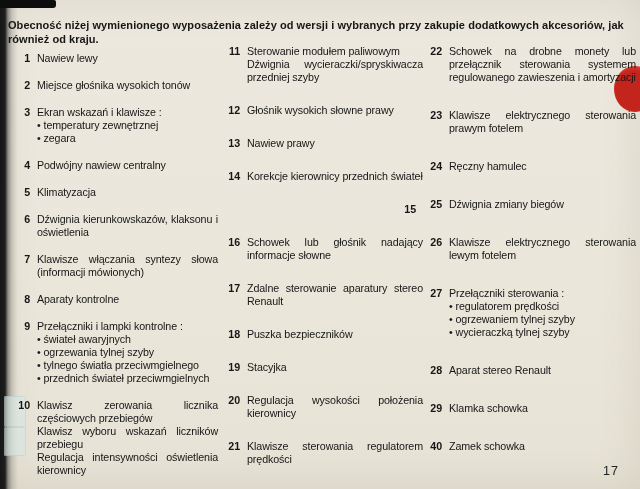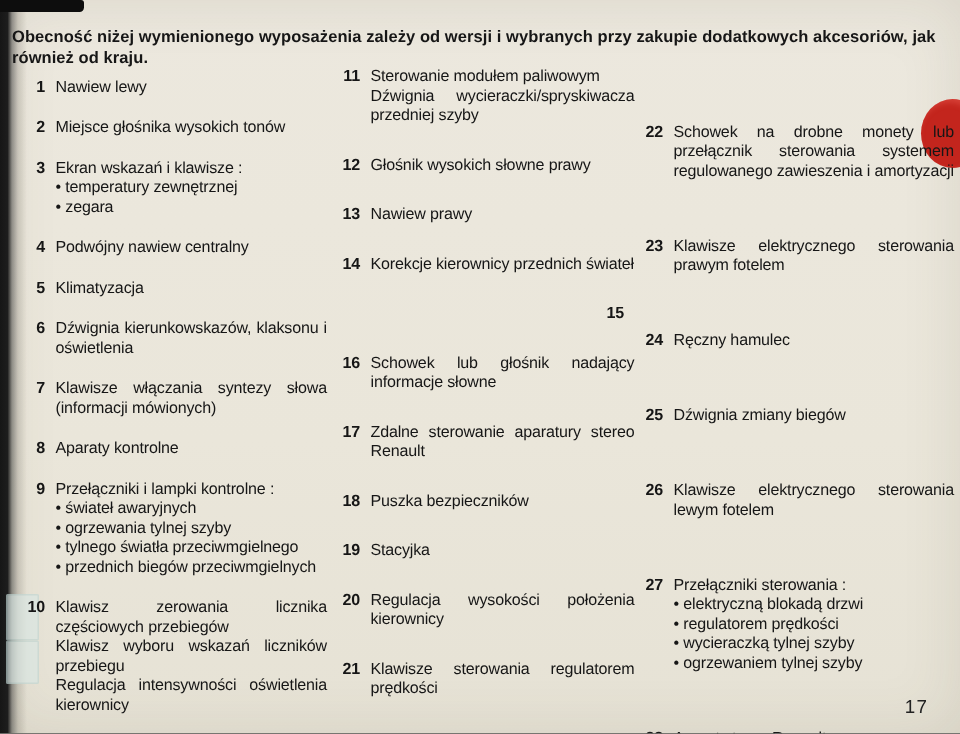"22" .col3 .item { margin-top: 37px -> none }
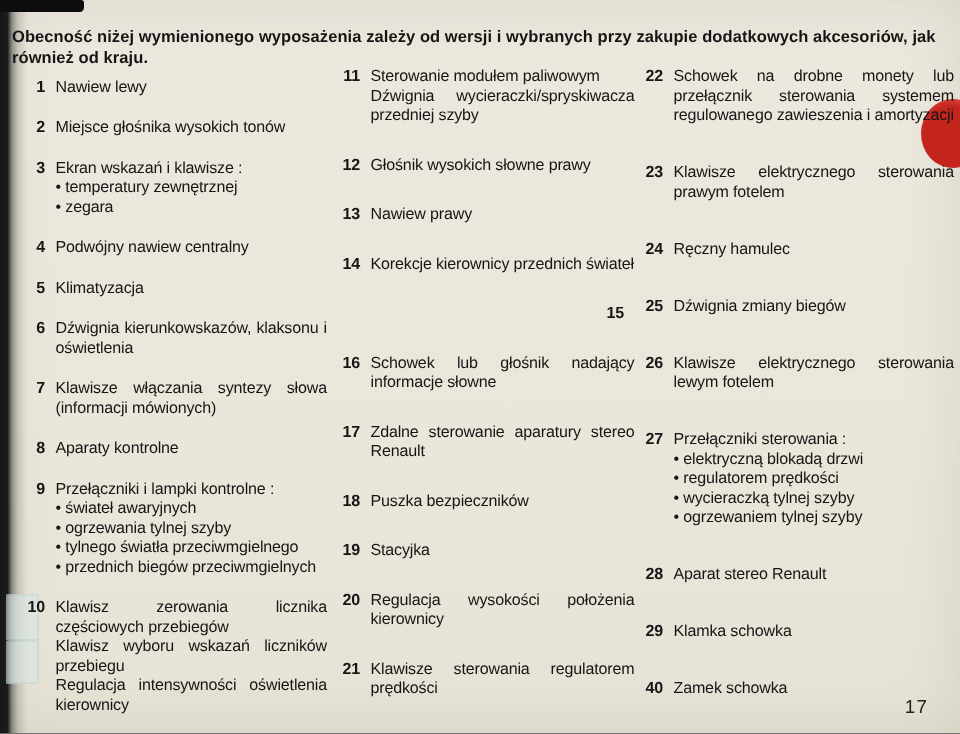"• elektryczną blokadą drzwi" div.para { html: <div>• elektryczną blokadą drzwi</div> -> none }
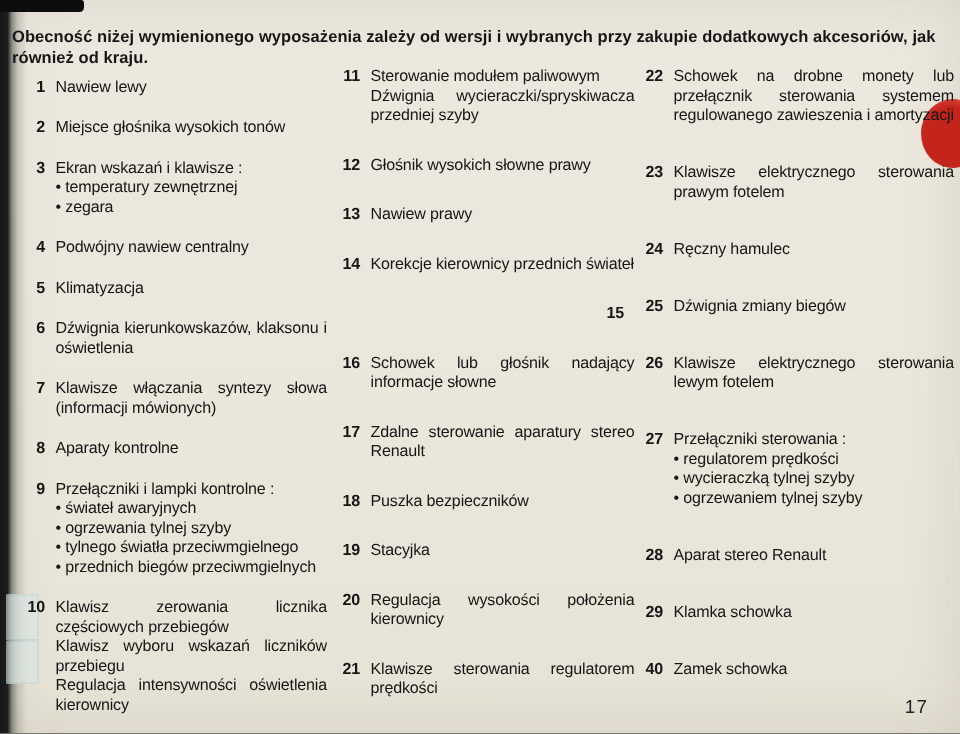"• wycieraczką tylnej szyby" div.para { order: before "• ogrzewaniem tylnej szyby" -> after "• ogrzewaniem tylnej szyby" }
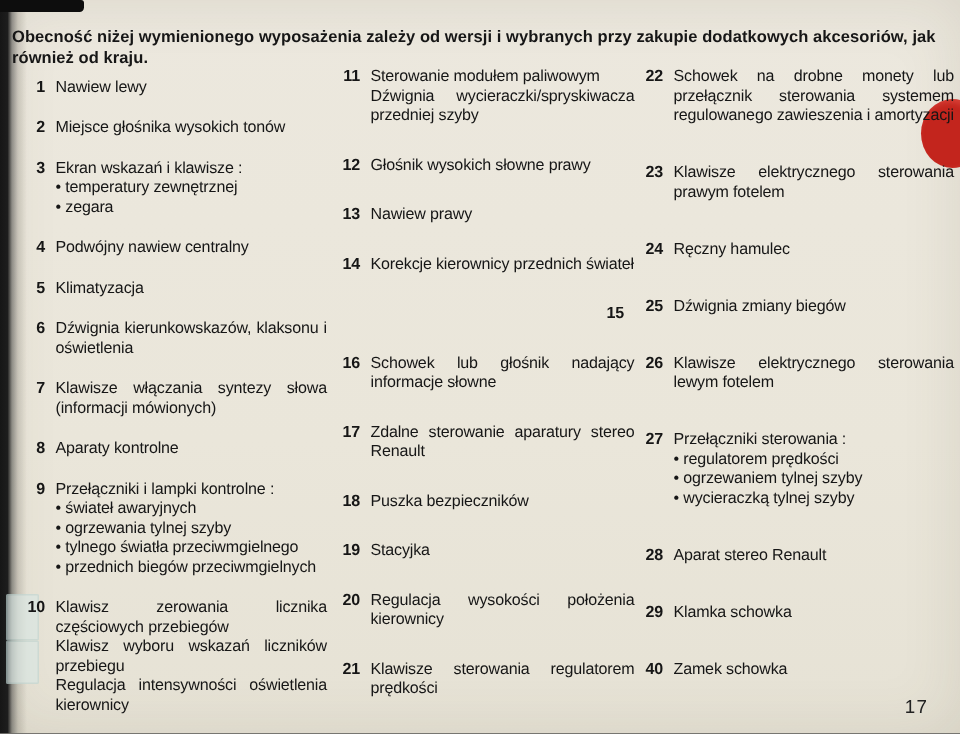"• przednich biegów przeciwmgielnych" div.para { text: biegów -> świateł }
